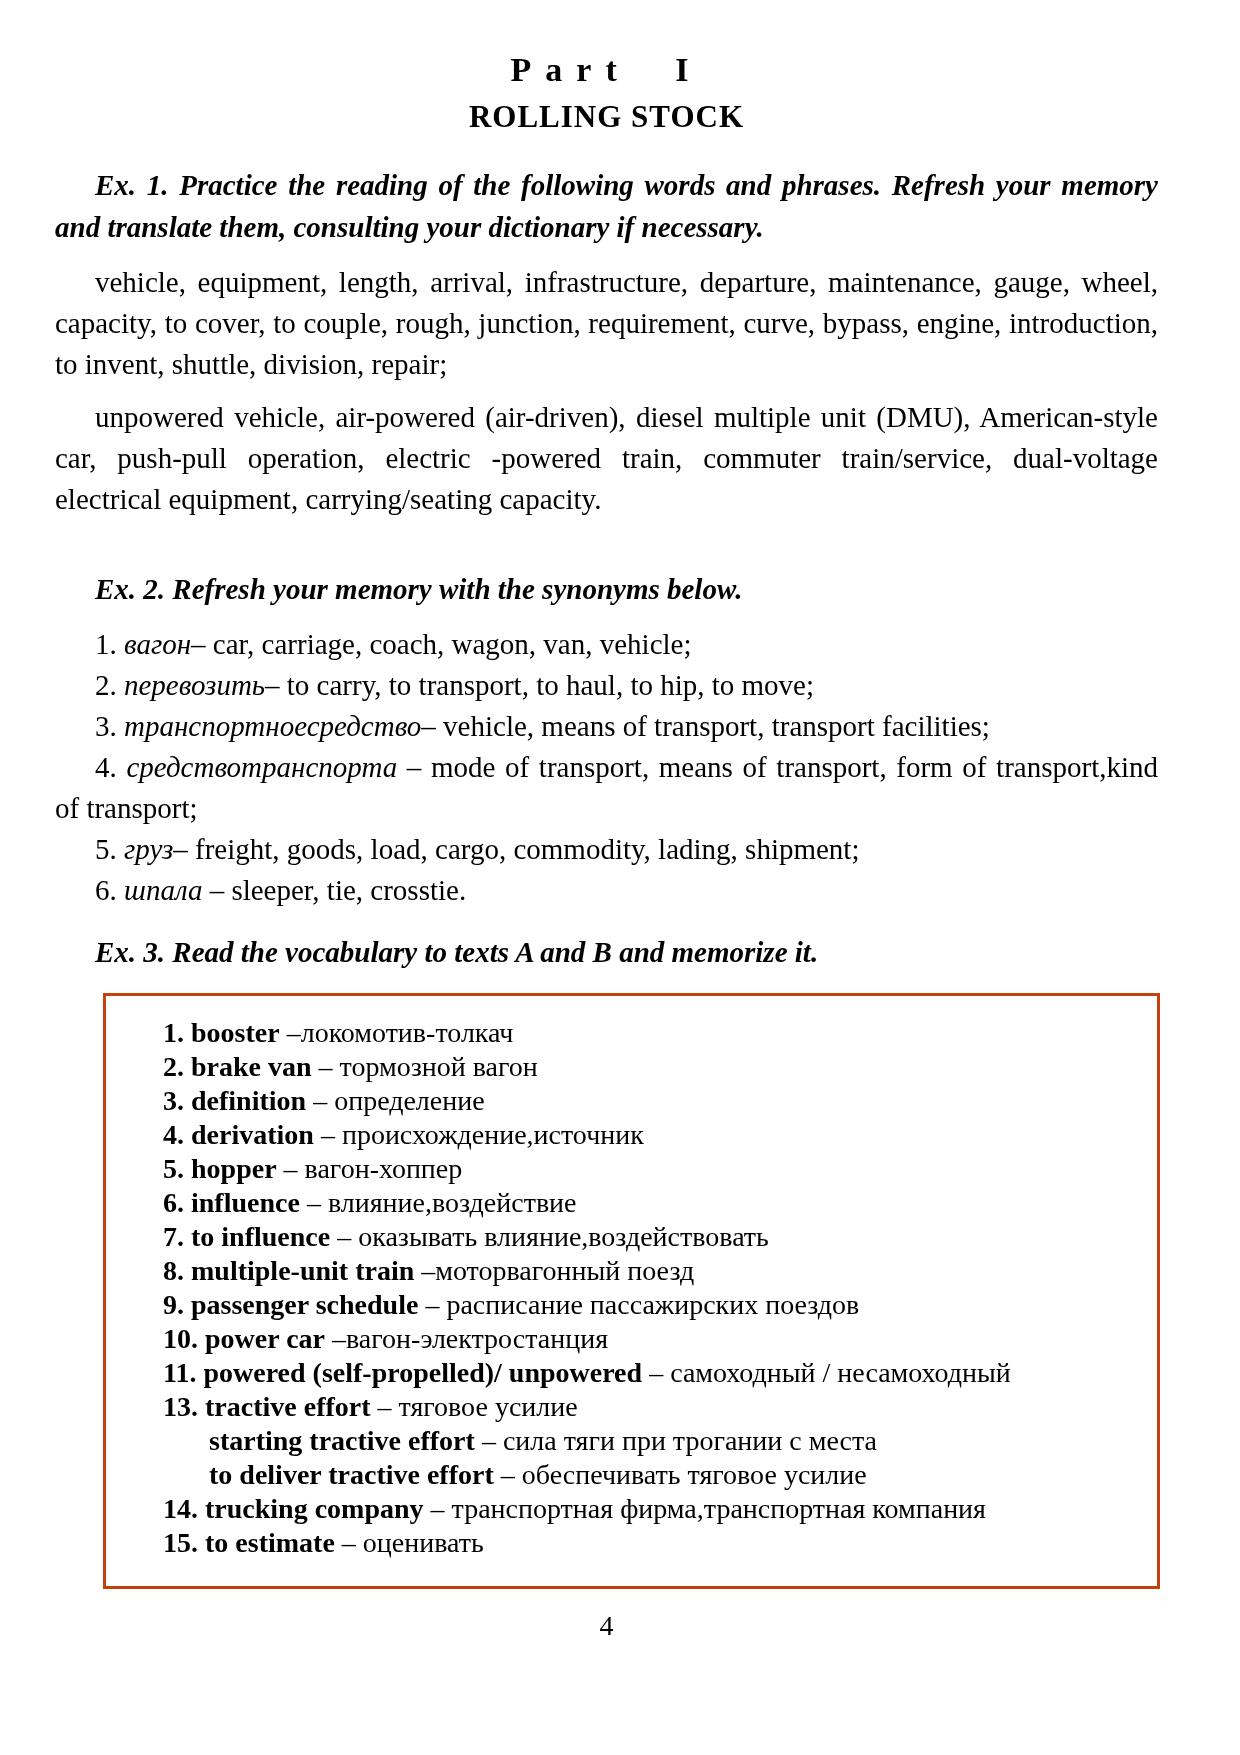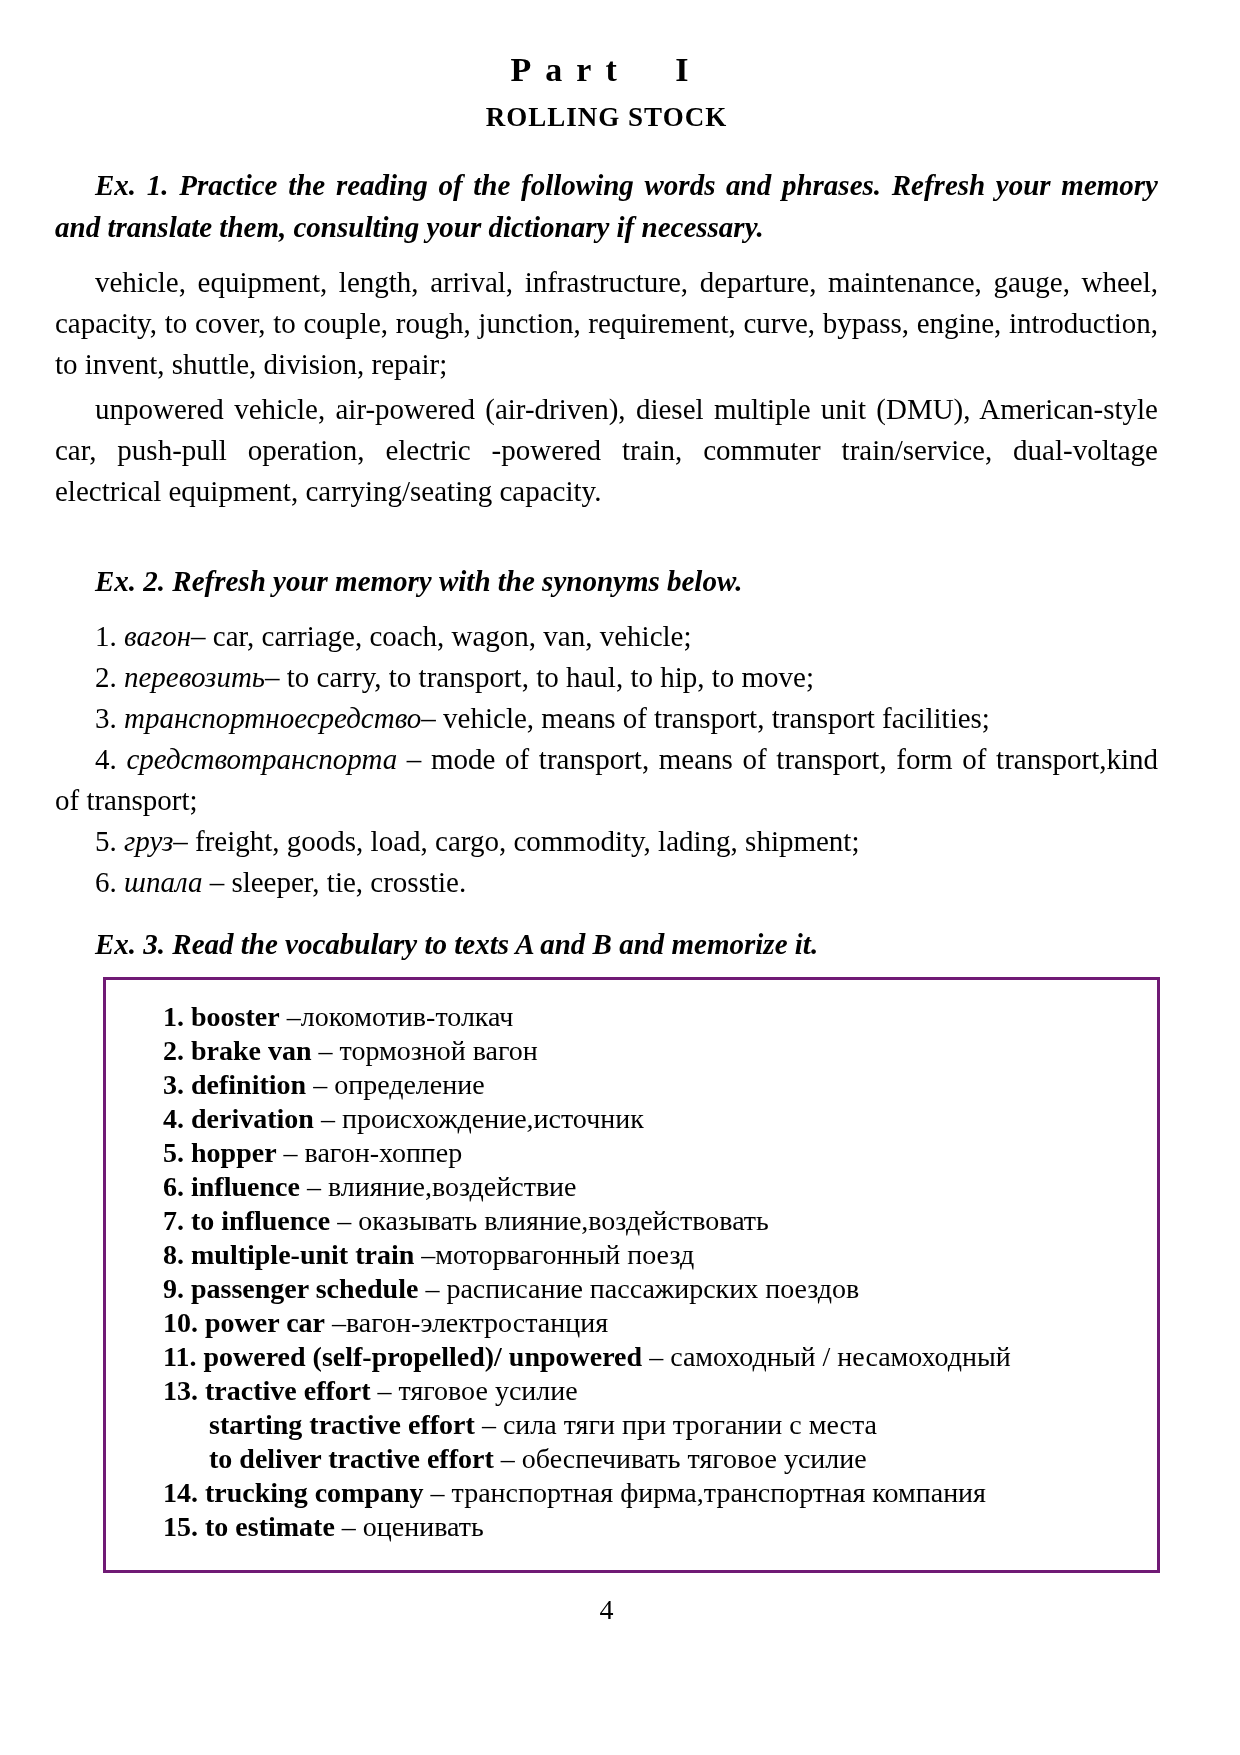"ROLLING STOCK" .title-sub { font-size: 27px -> 31px }
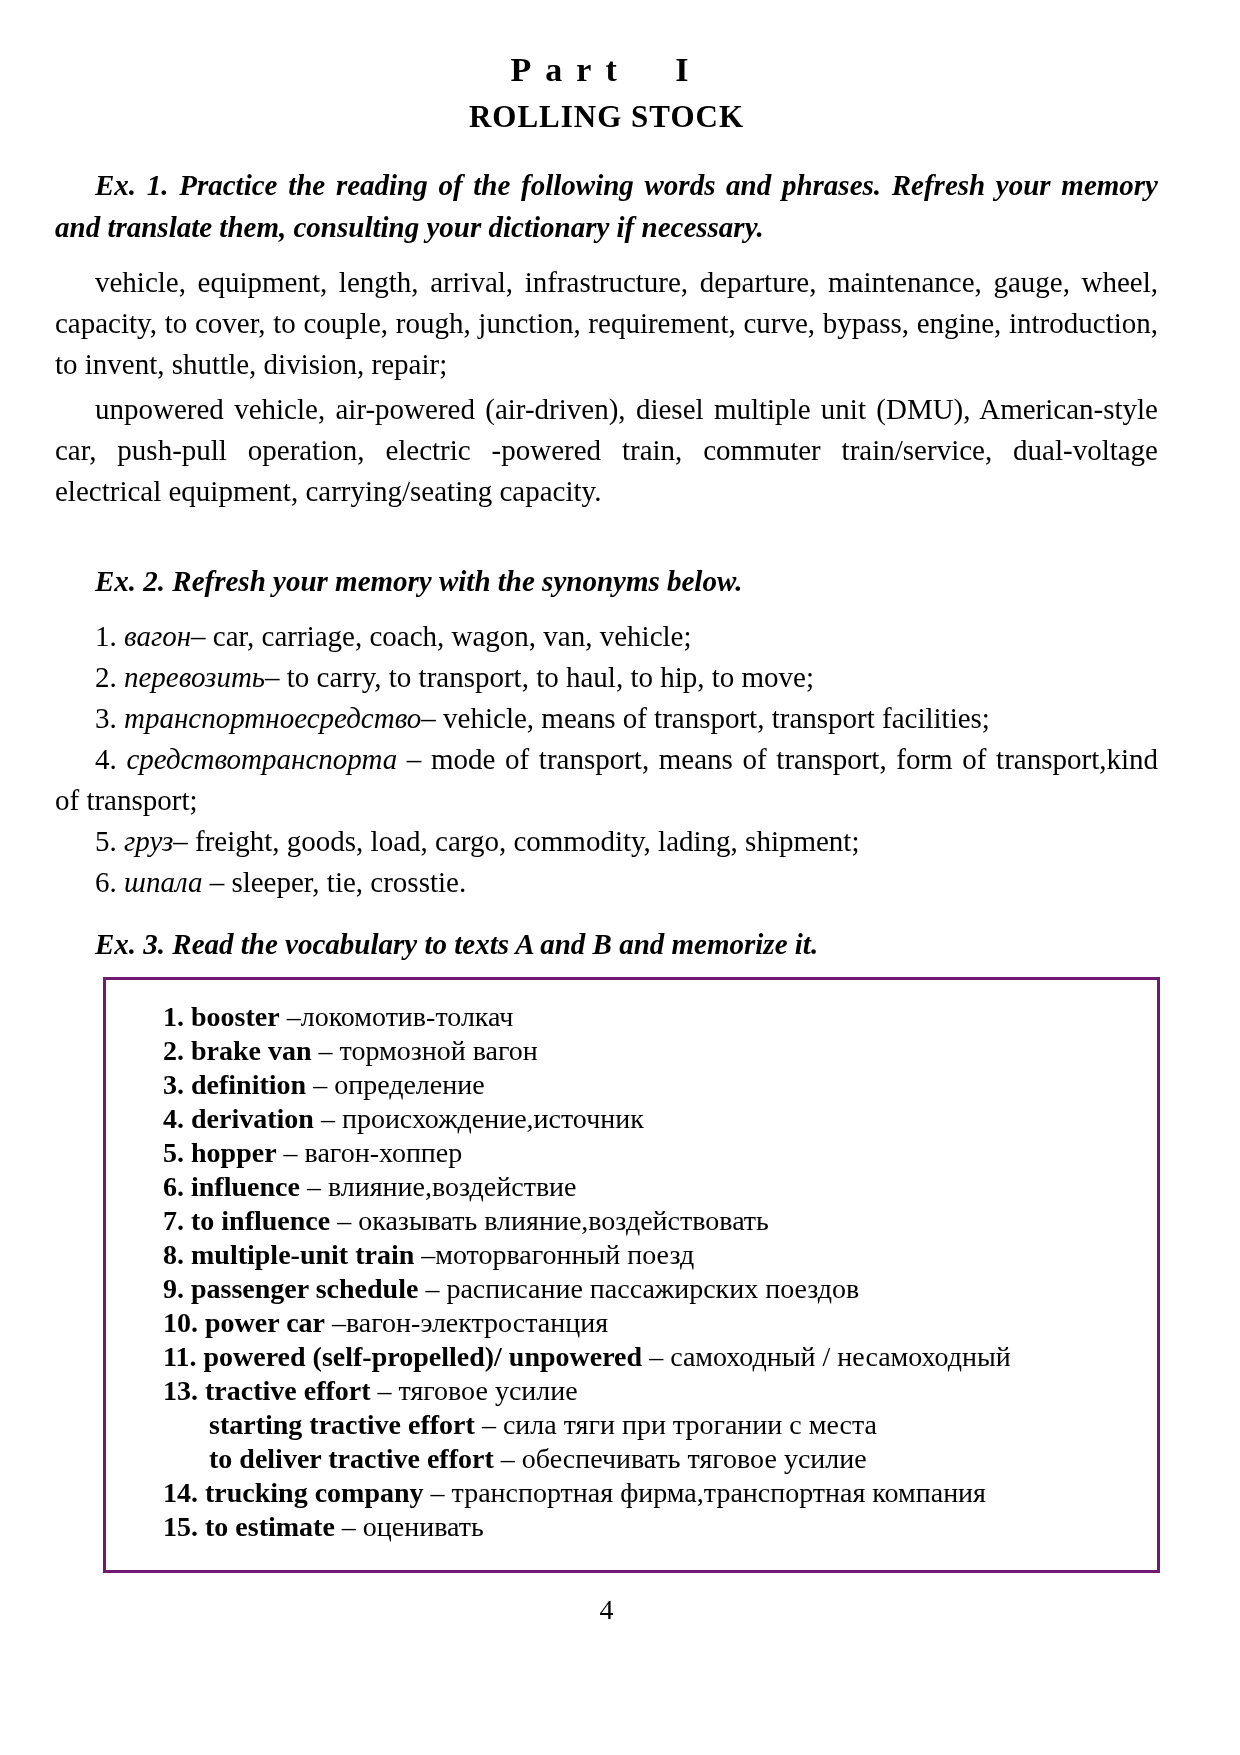"unpowered vehicle, air-powered" .body-para.flow { margin-top: 4px -> 12px }
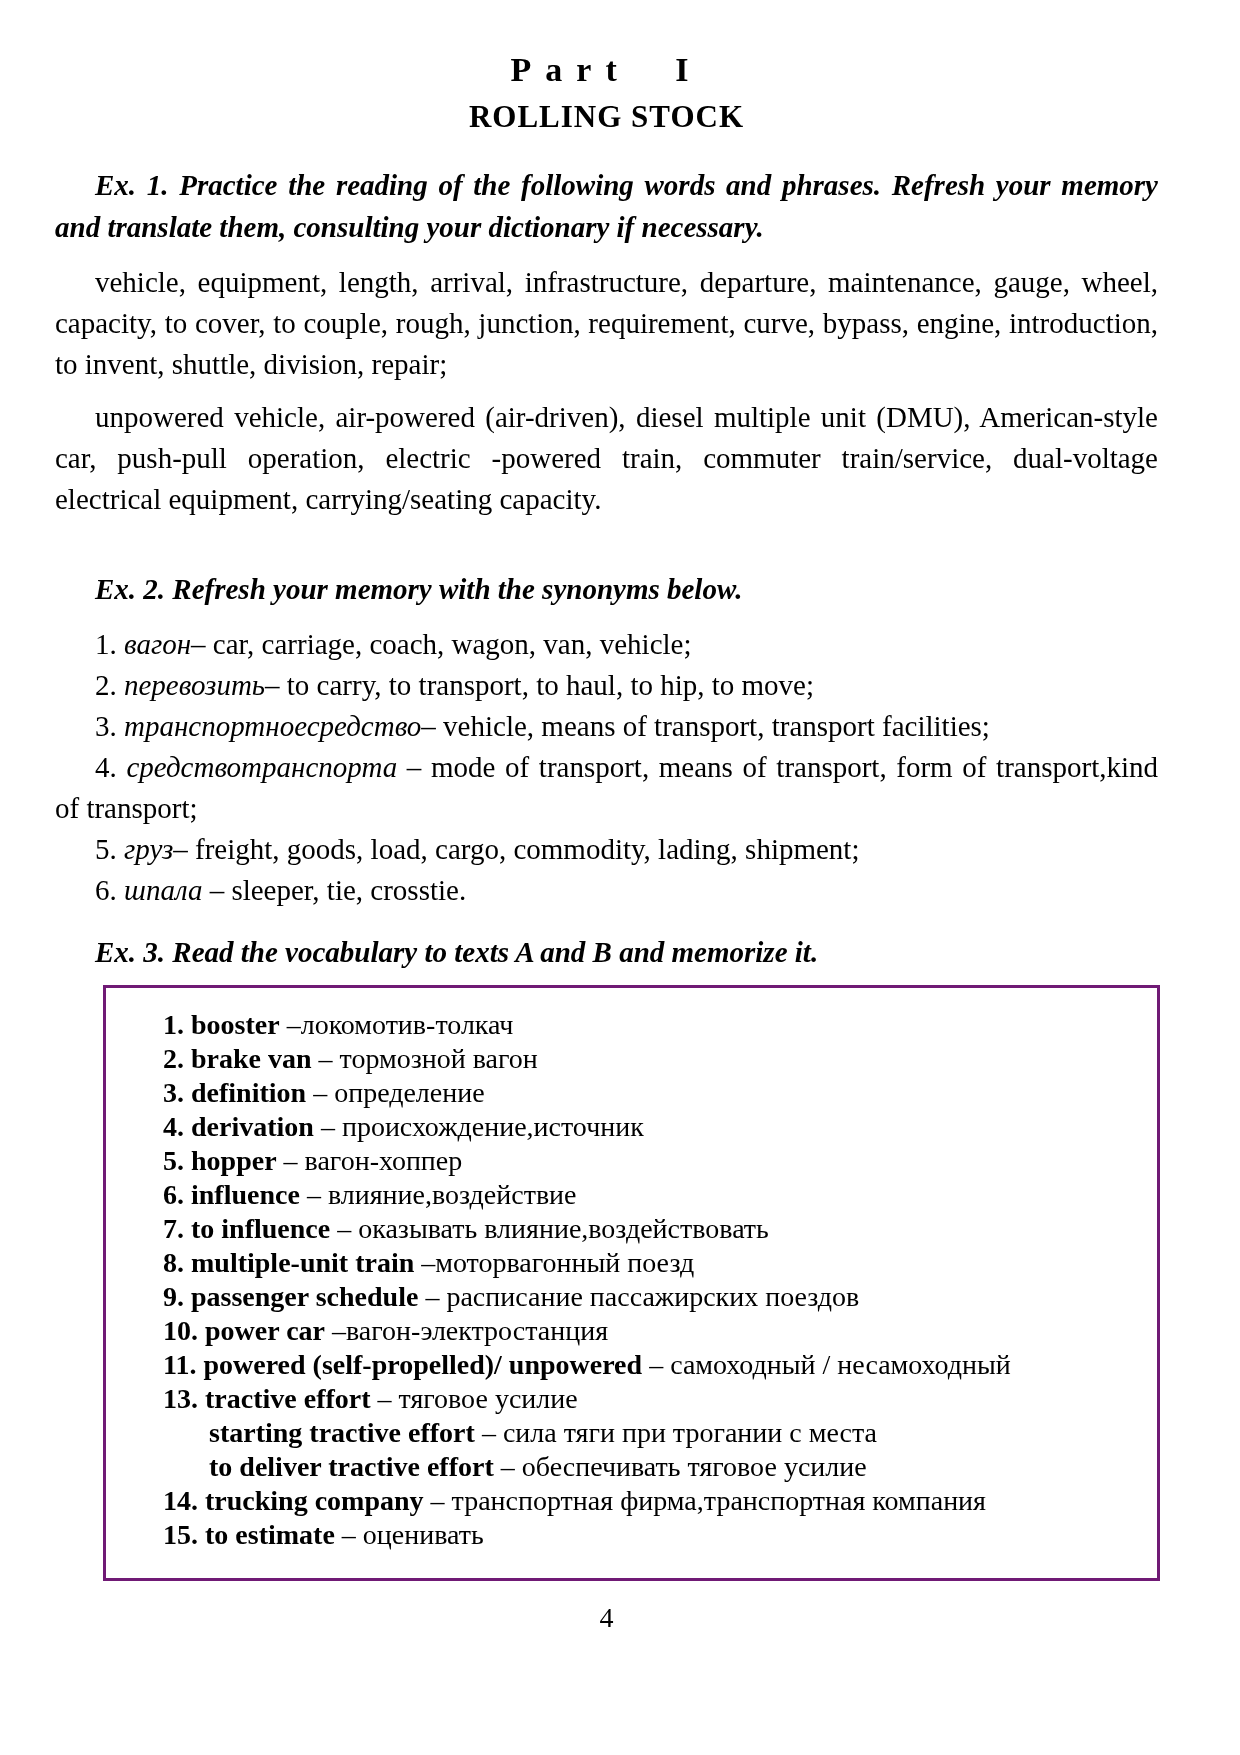"1. booster –локомотив-толкач" .vocab-box { border: 3px solid #701a75 -> 3px solid #c2410c; margin: 12px 0 0 48px -> 20px 0 0 48px }
